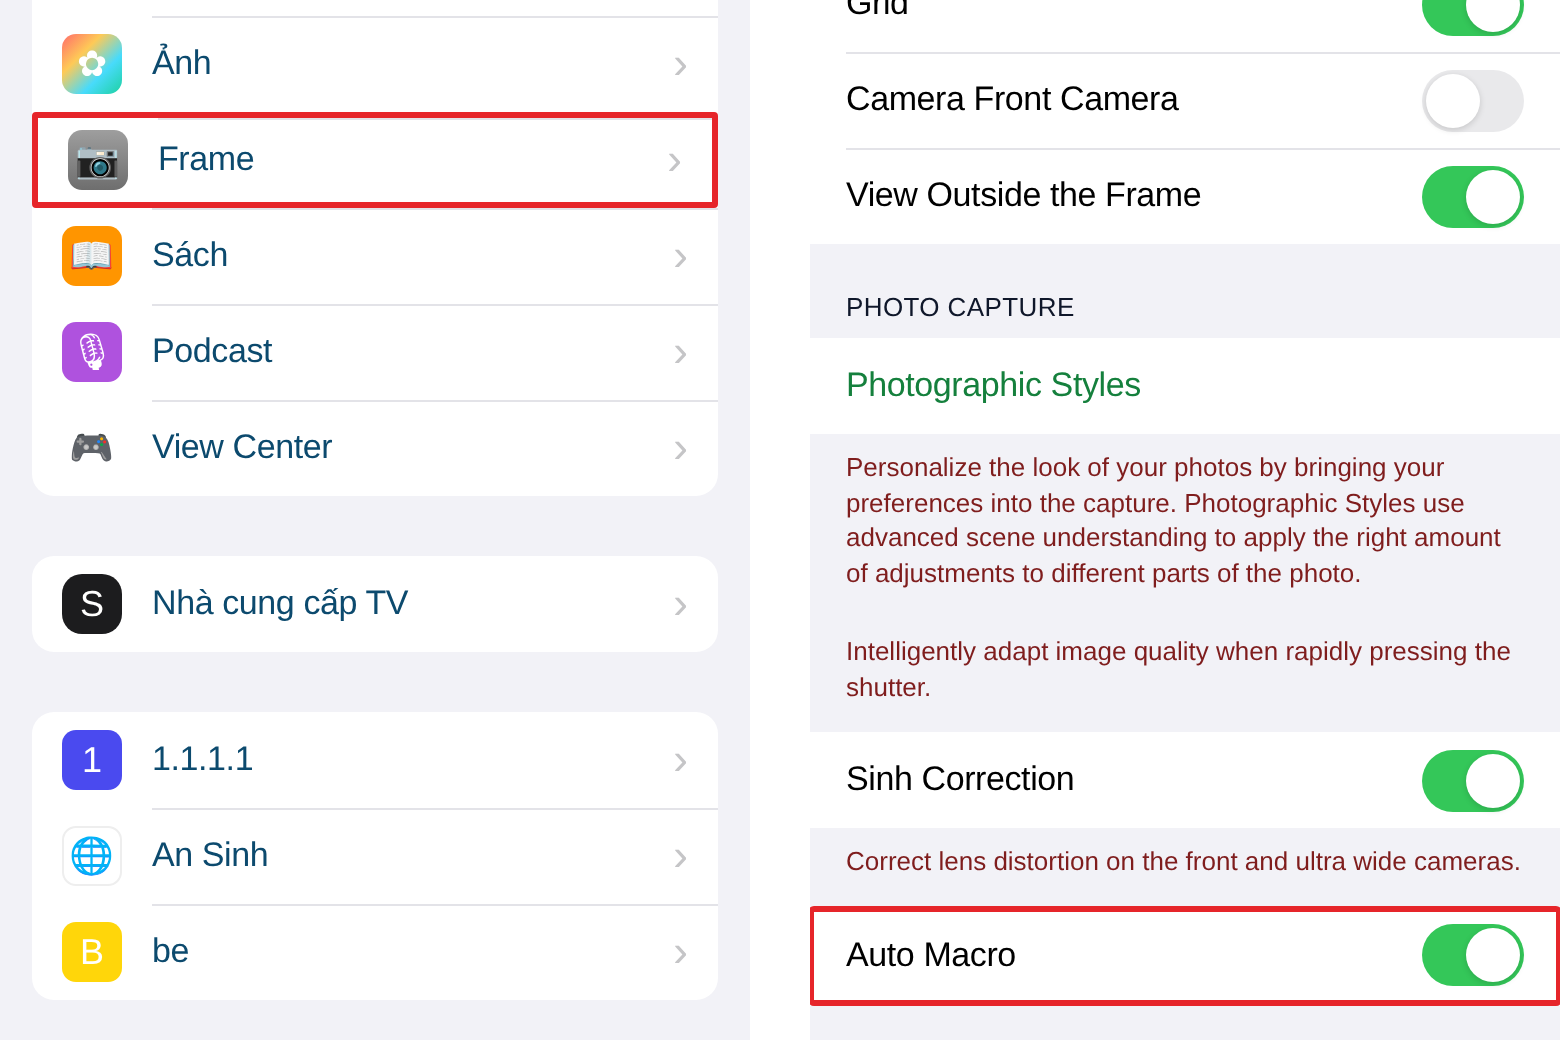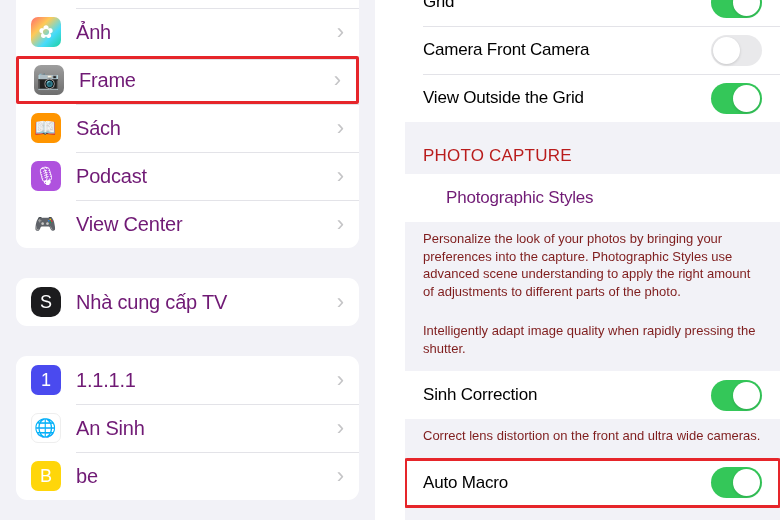"Ảnh" .label { color: #701a75 -> #0c4a6e; font-size: 20px -> 17px }
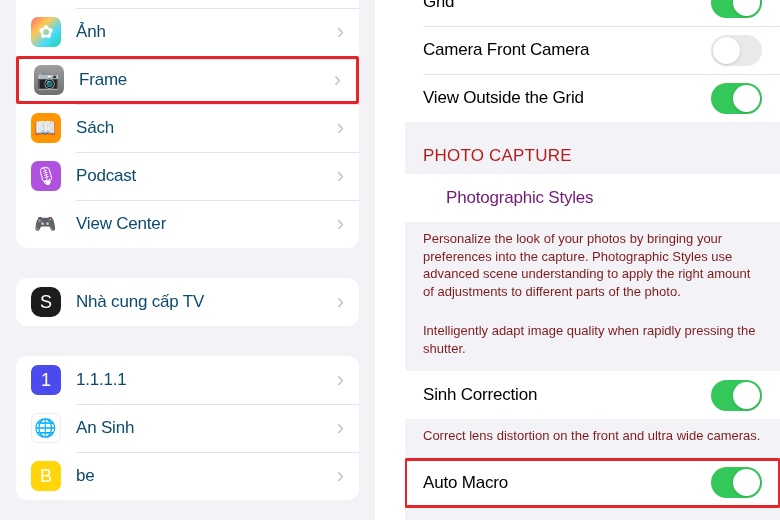"View Outside the Grid" span.r-label { text: Grid -> Frame }
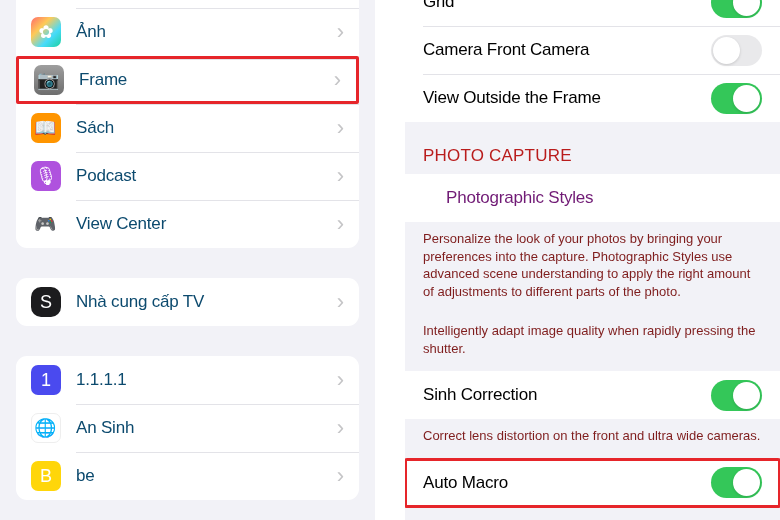"PHOTO CAPTURE" .section-header { color: #b91c1c -> #0f172a; font-size: 17px -> 13px }
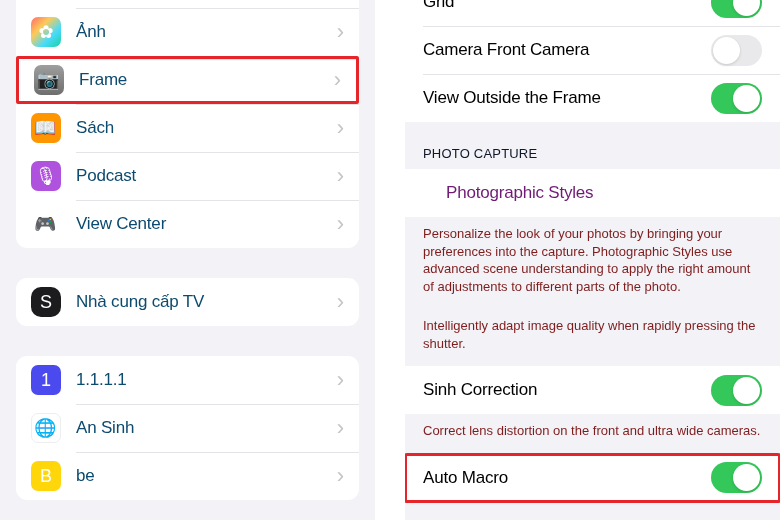"Photographic Styles" .r-link { color: #701a75 -> #15803d; margin-left: 23px -> none }
